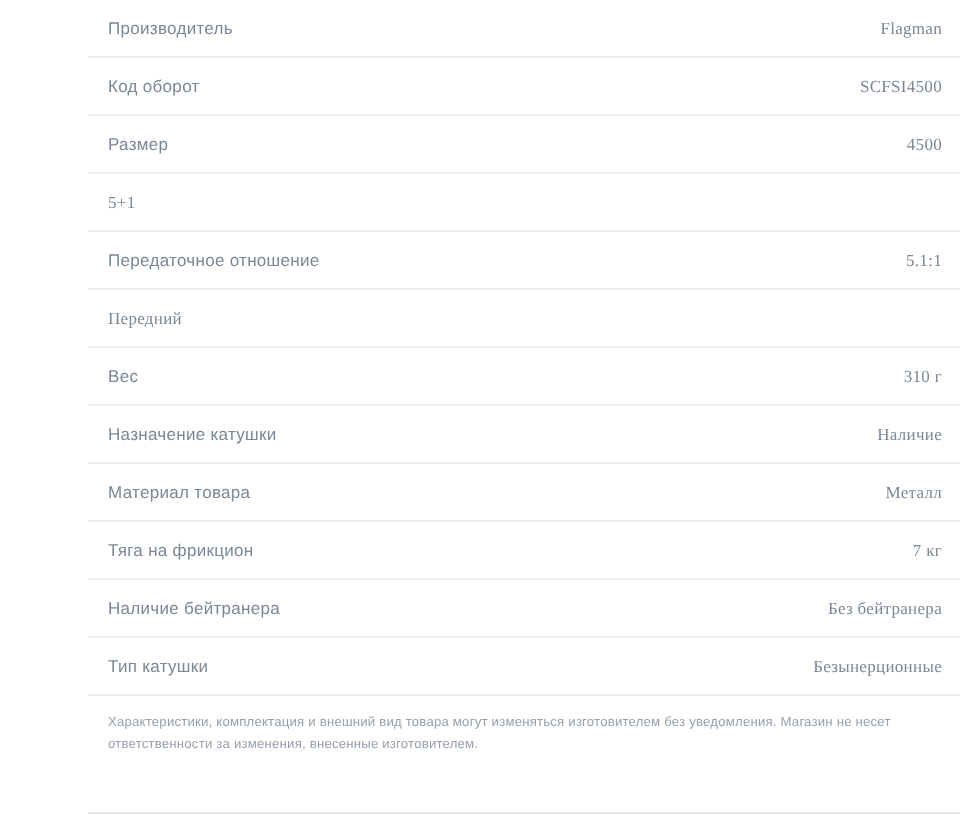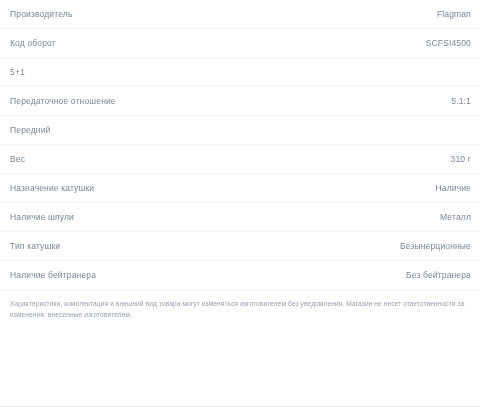"Производитель" #specs-panel { padding-left: none -> 44px }
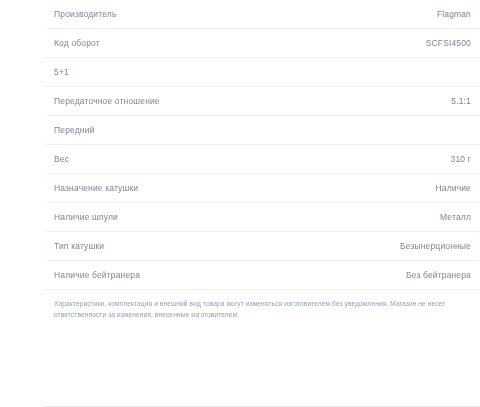"Flagman" .spec-value { font-family: none -> Liberation Serif, serif }
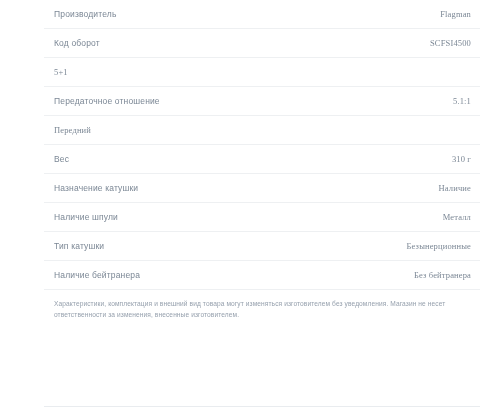"Размер" div.spec-row { html: none -> <div> <span>Размер</span> <span>4500</span> </div> }
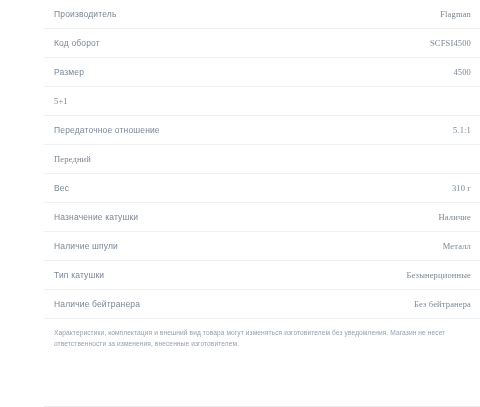"Наличие шпули" span.spec-label { text: Наличие шпули -> Материал товара }
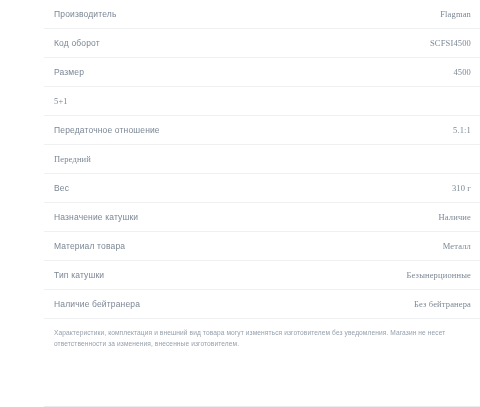"Тяга на фрикцион" div.spec-row { html: none -> <div> <span>Тяга на фрикцион</span> <span>7 кг</span> </div> }
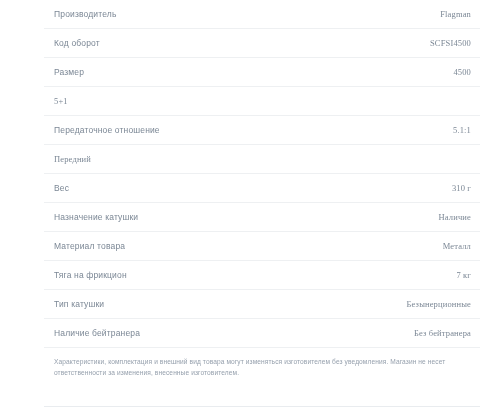"Тип катушки" div.spec-row { order: before "Наличие бейтранера" -> after "Наличие бейтранера" }
